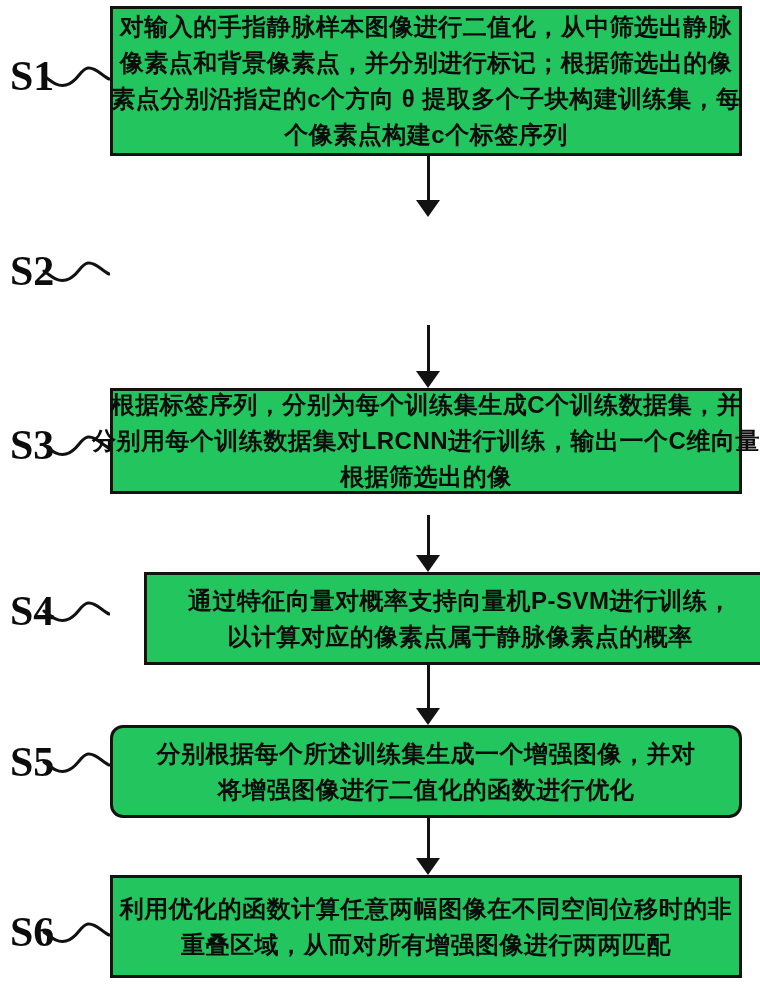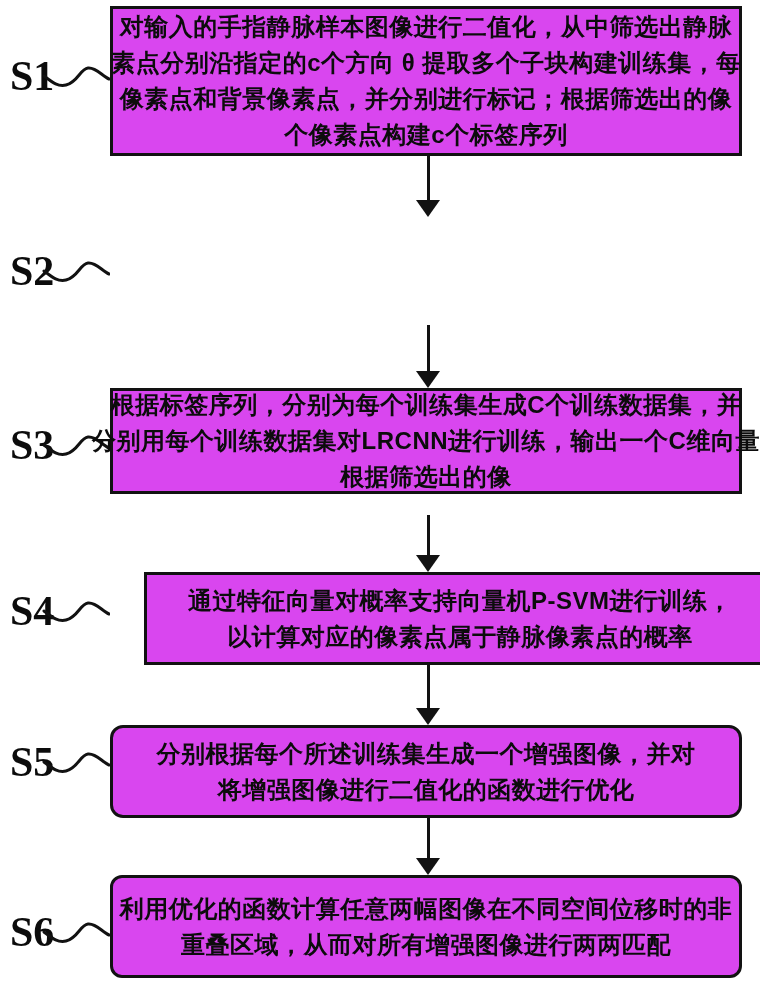"对输入的手指静脉样本图像进行二值化，从中筛选出静脉" .step-box { background: #d946ef -> #22c55e }
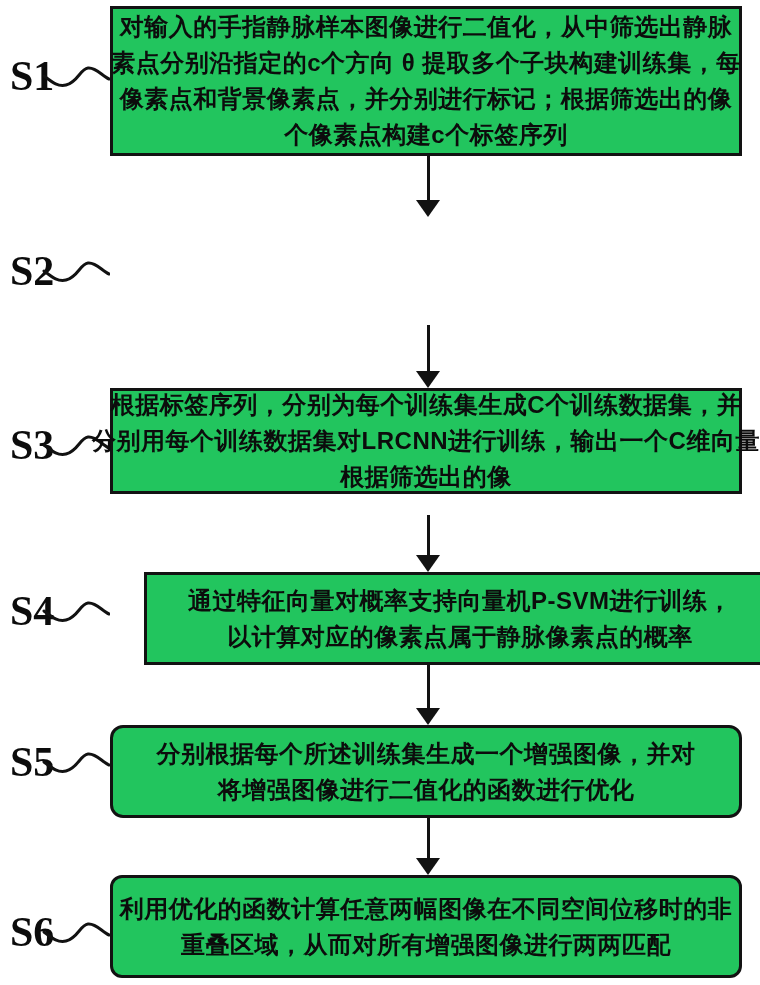"素点分别沿指定的c个方向 θ 提取多个子块构建训练集，每" div.line { order: before "像素点和背景像素点，并分别进行标记；根据筛选出的像" -> after "像素点和背景像素点，并分别进行标记；根据筛选出的像" }
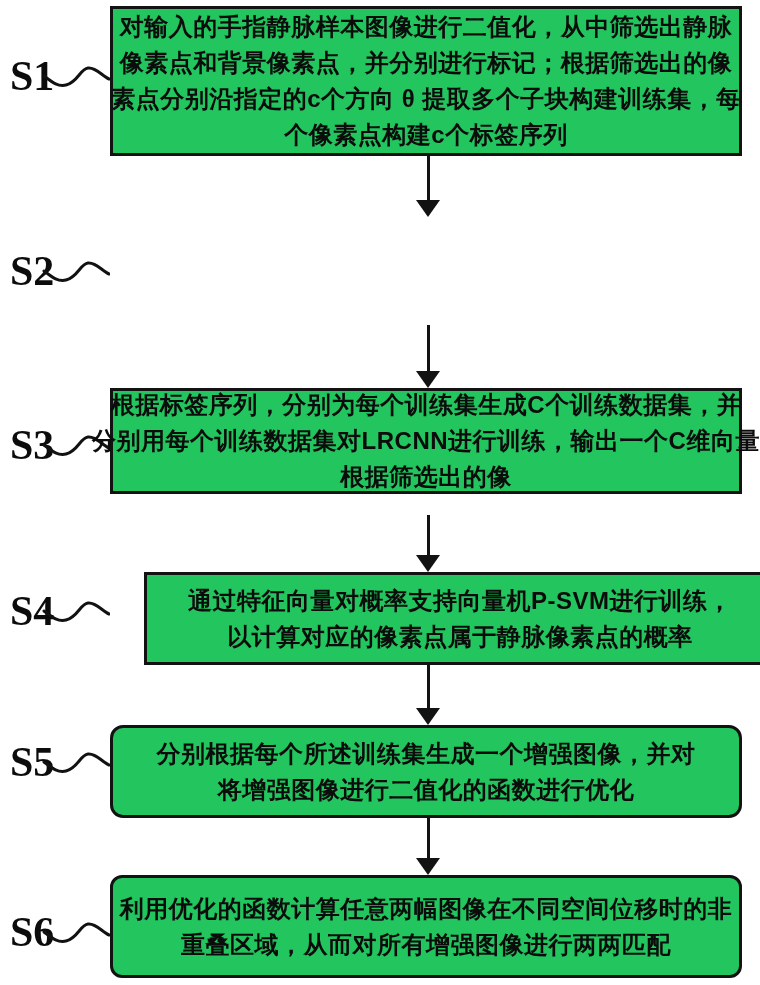"利用优化的函数计算任意两幅图像在不同空间位移时的非" div.step-box { border-radius: 12px -> none }
